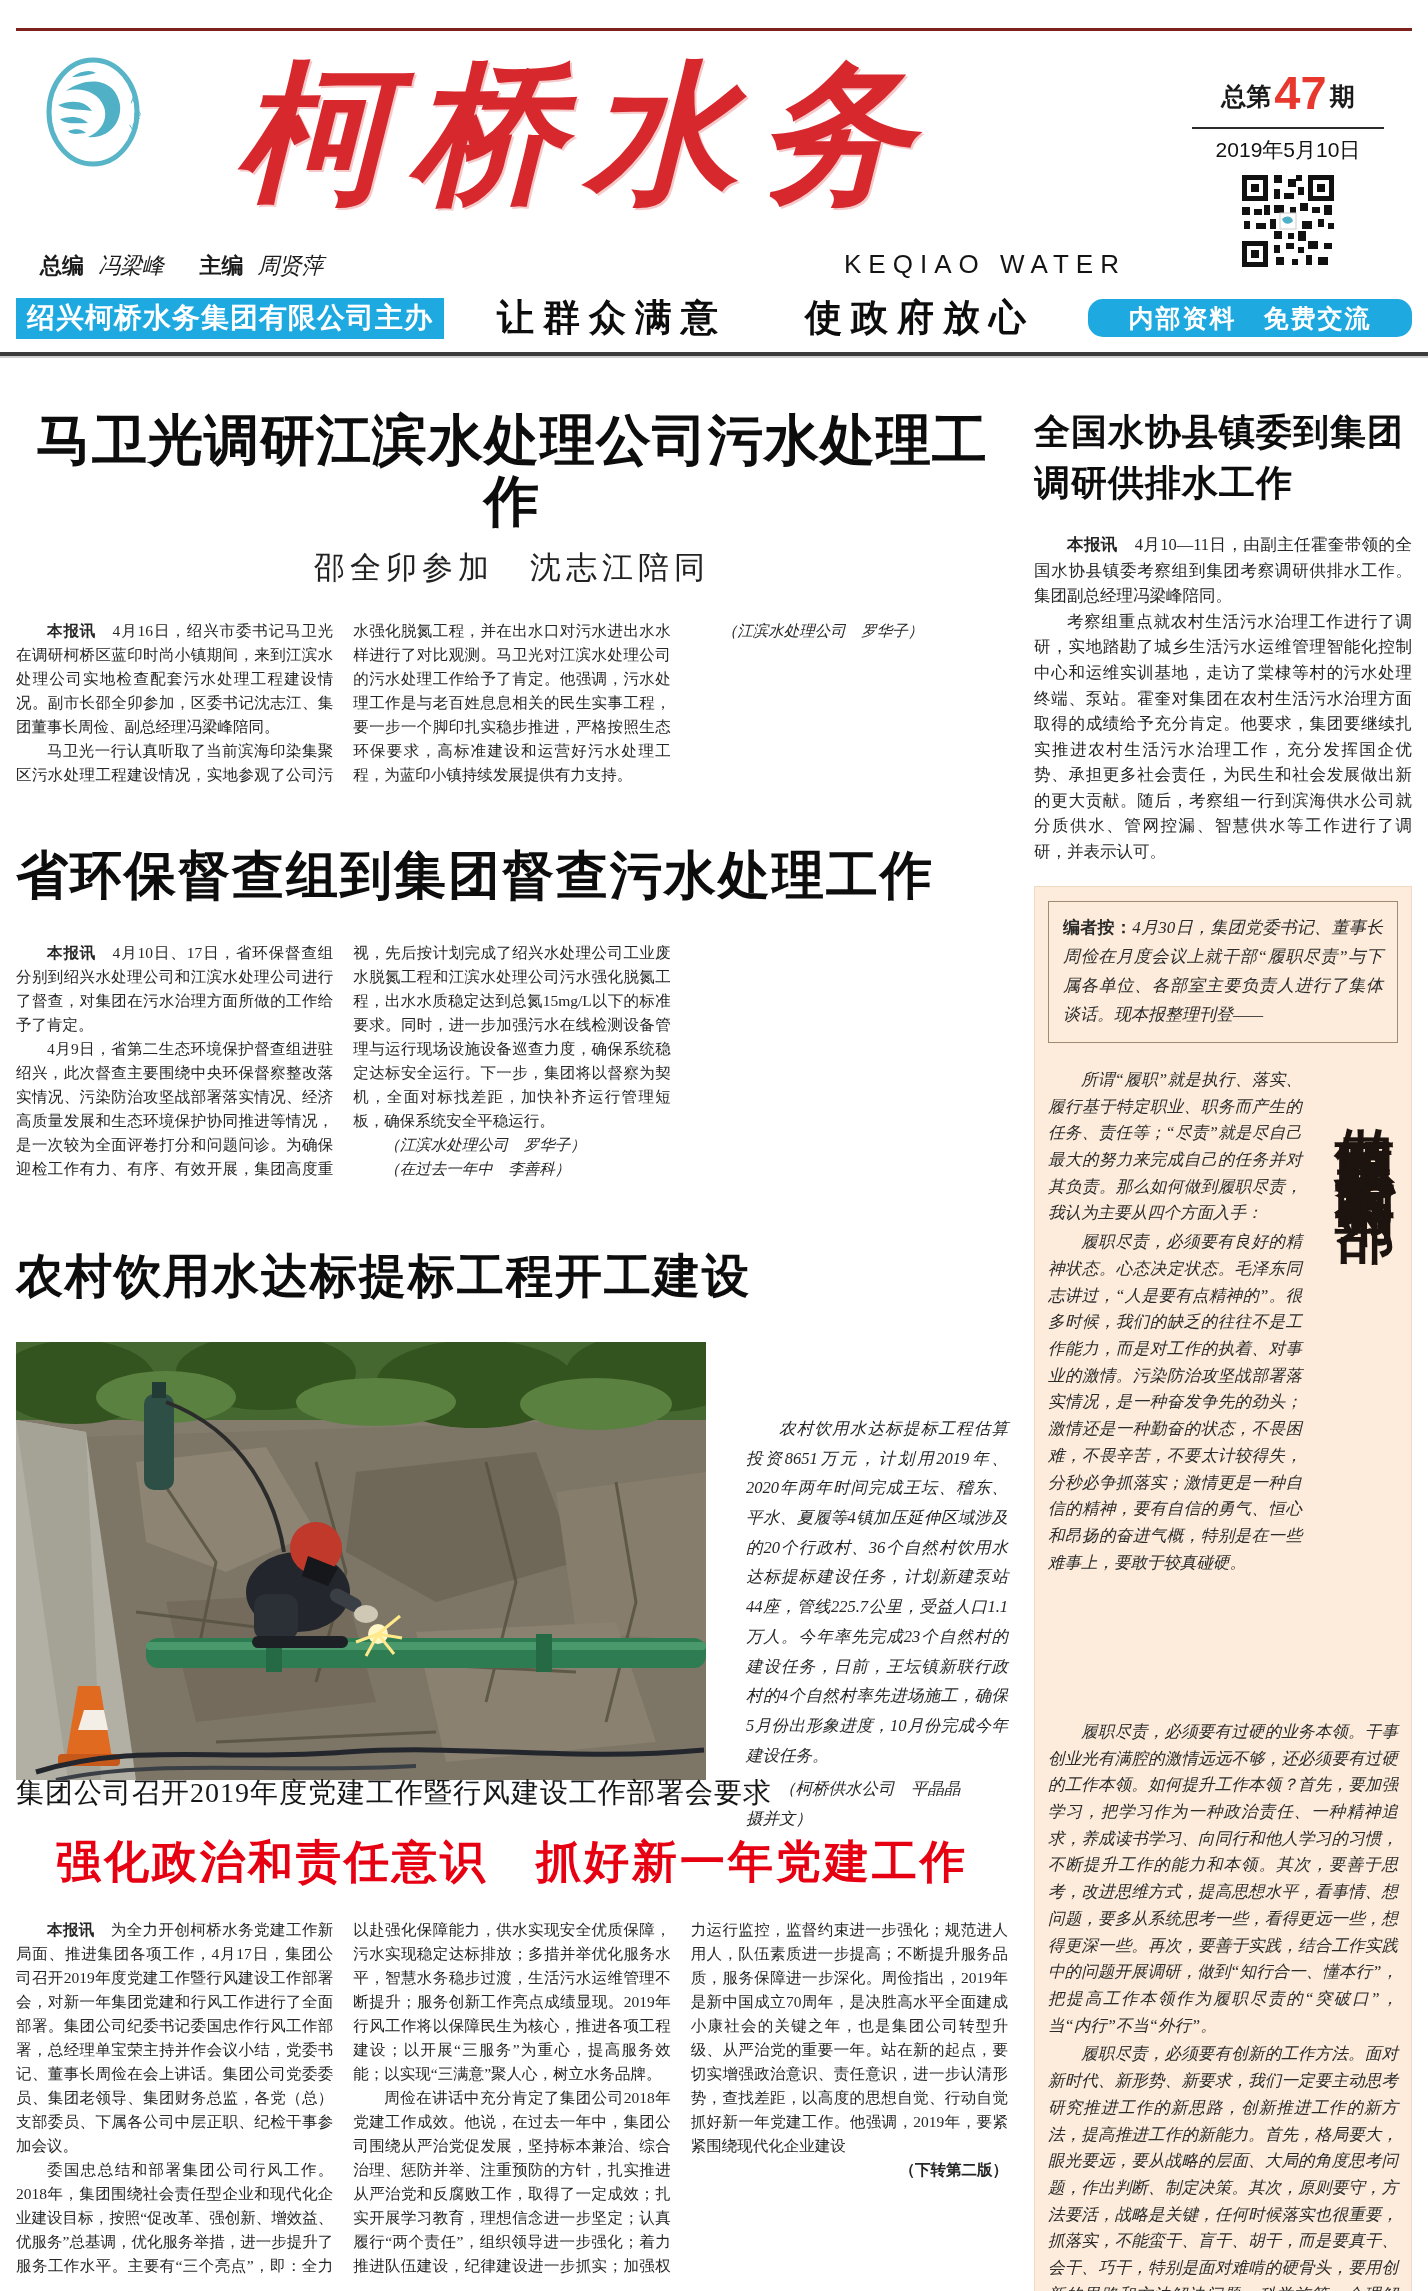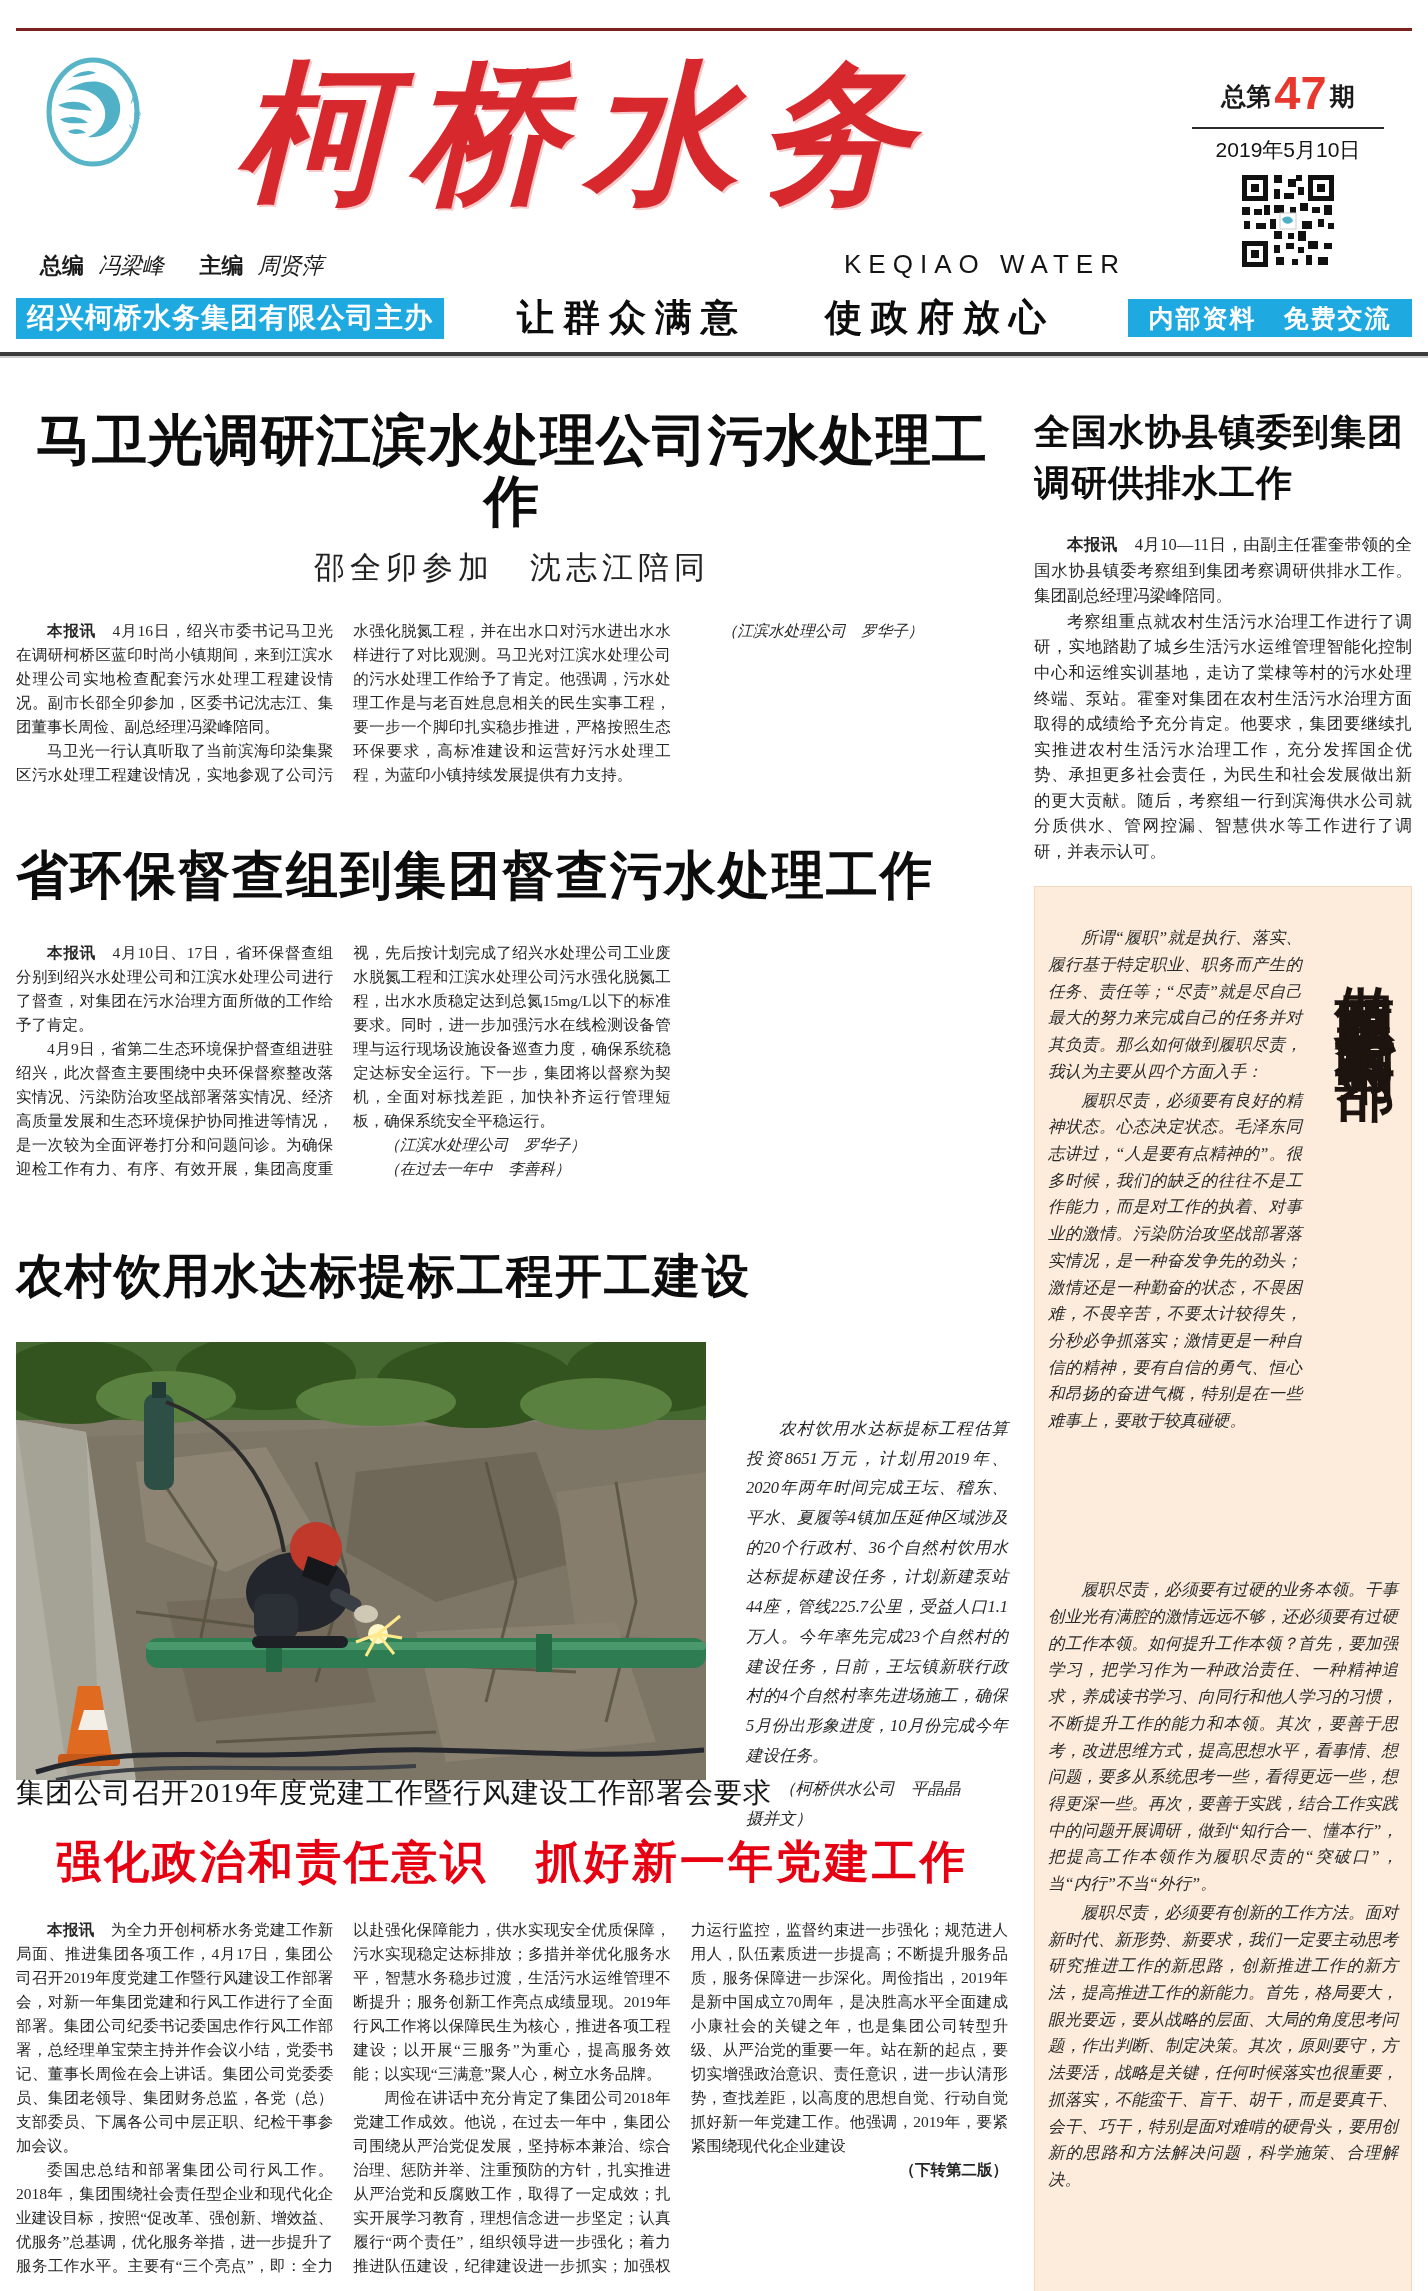"内部资料 免费交流" .banner-blue.right { border-radius: none -> 15px; width: 284px -> 324px }
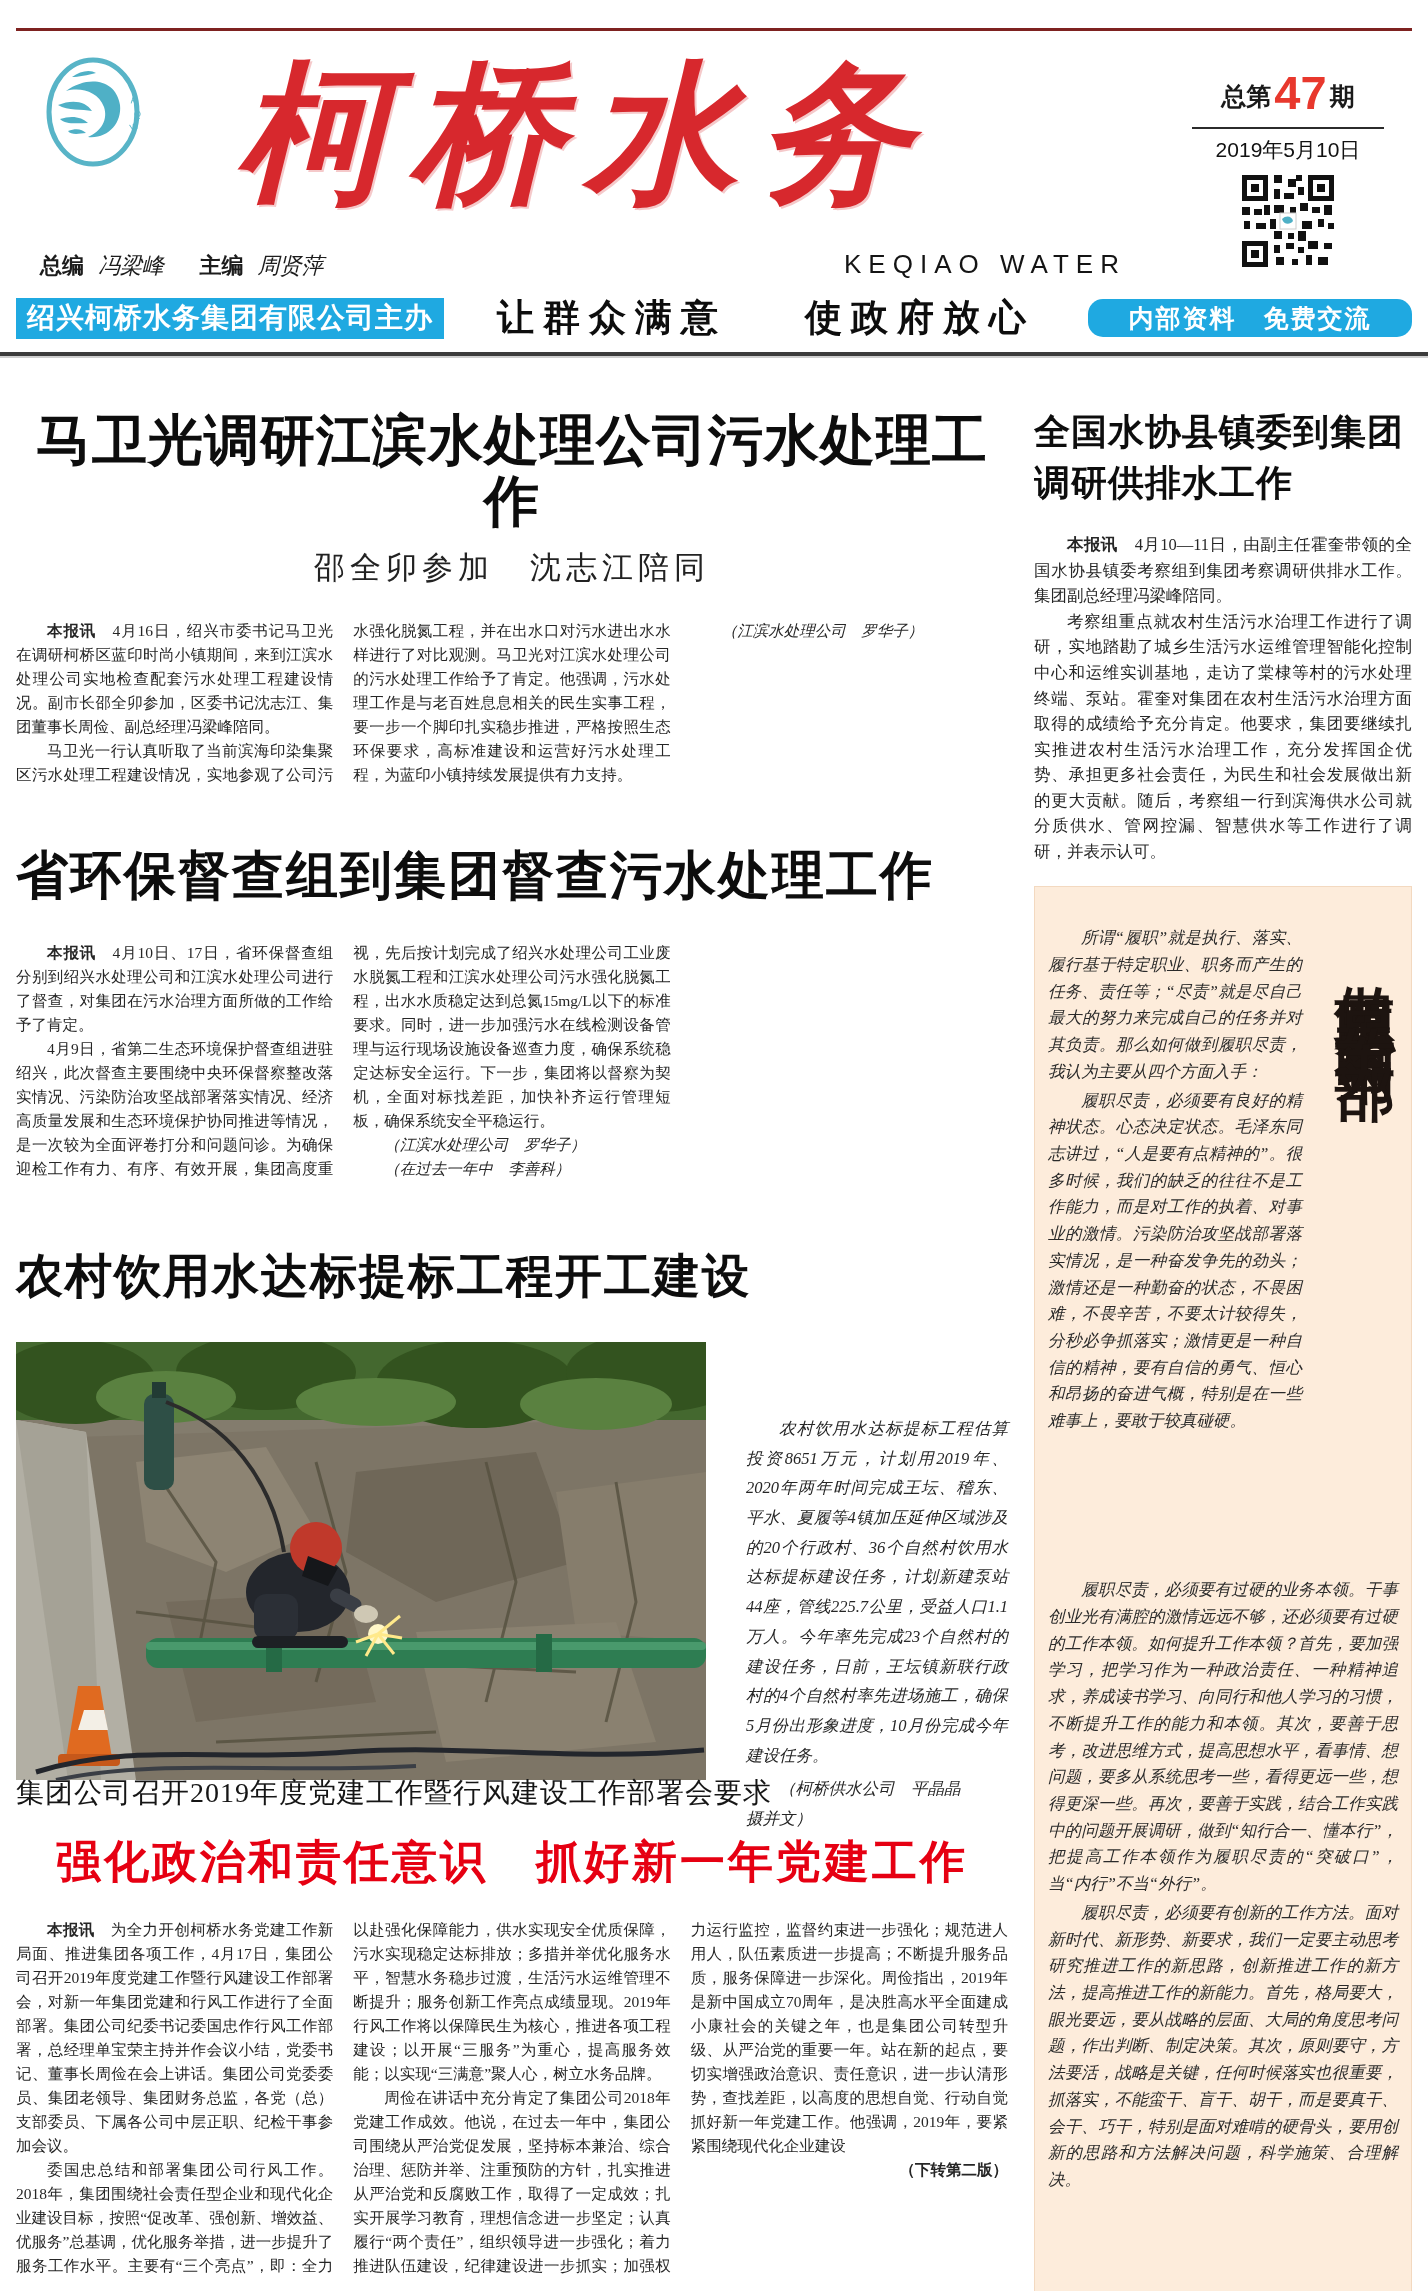"编者按：4月30日，集团党委书记、董事长周俭在月度会议上就干部“履职尽责”与下属" div.note-box { html: none -> <div> <b>编者按：</b><span>4月30日，集团党委书记、董事长周俭在月度会议上就干部“履职尽责”与下属各单位、各部室主要负责人进行了集体谈话。现本报整理刊登——</span> </div> }
